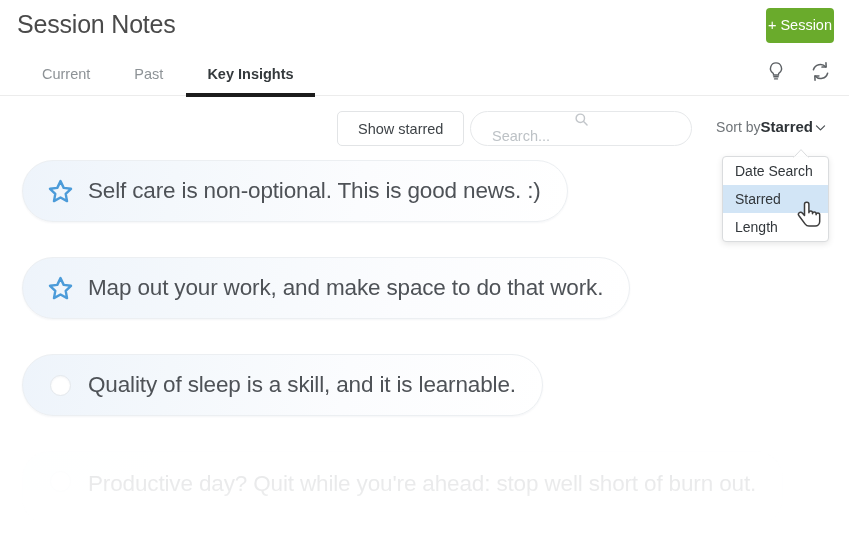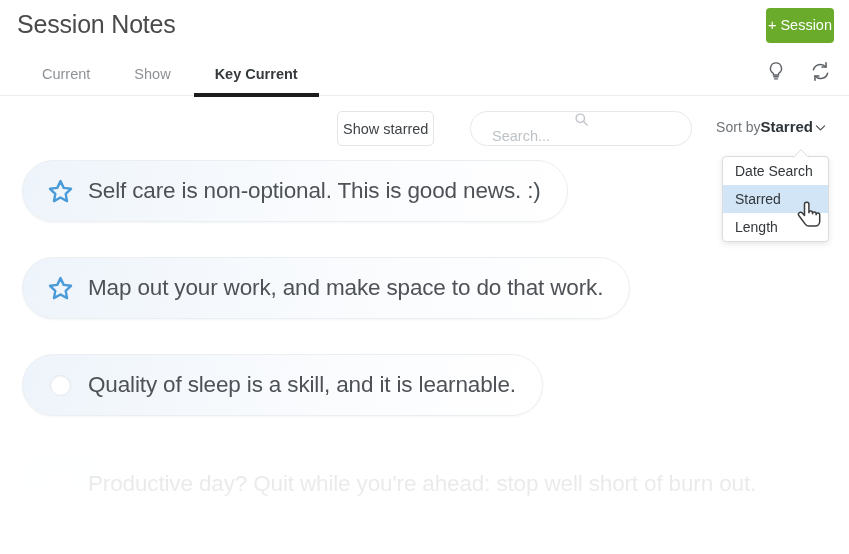"Show" span { text: Show -> Past }
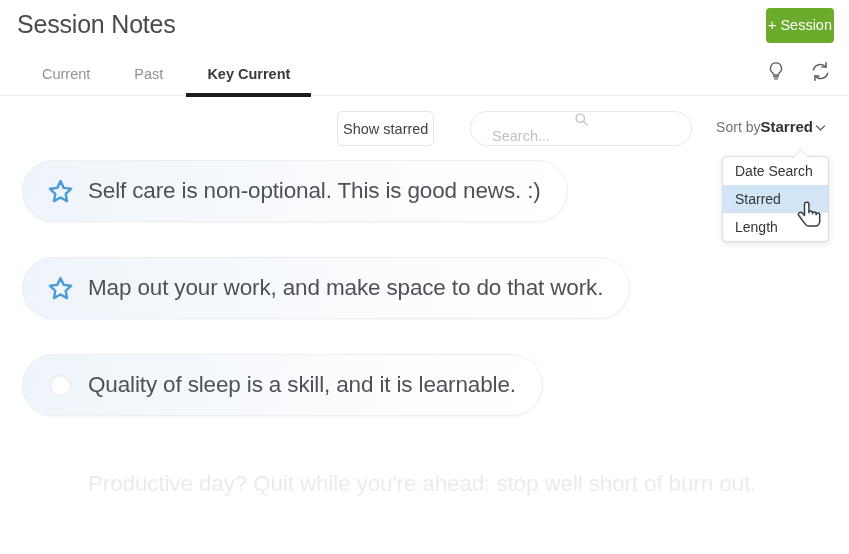"Key Current" span { text: Current -> Insights }
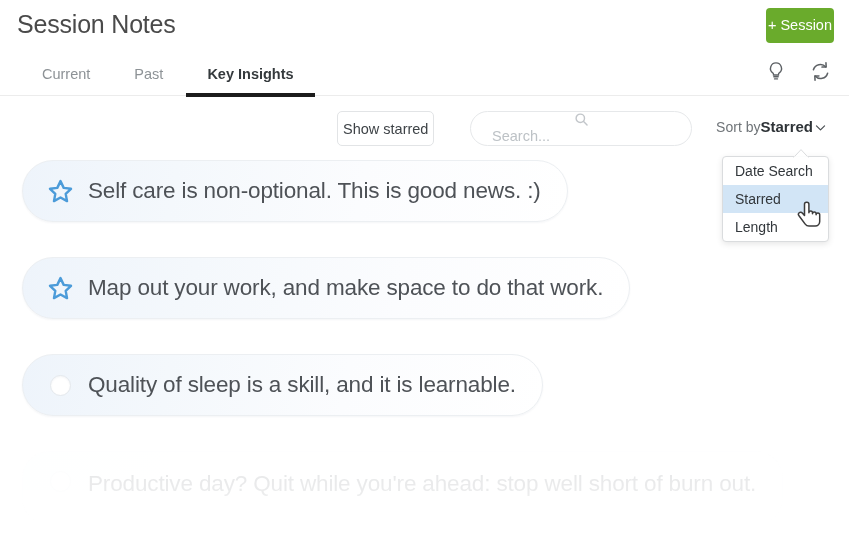"Show starred" .show-starred-btn { padding: 0 5px -> 0 20px }
